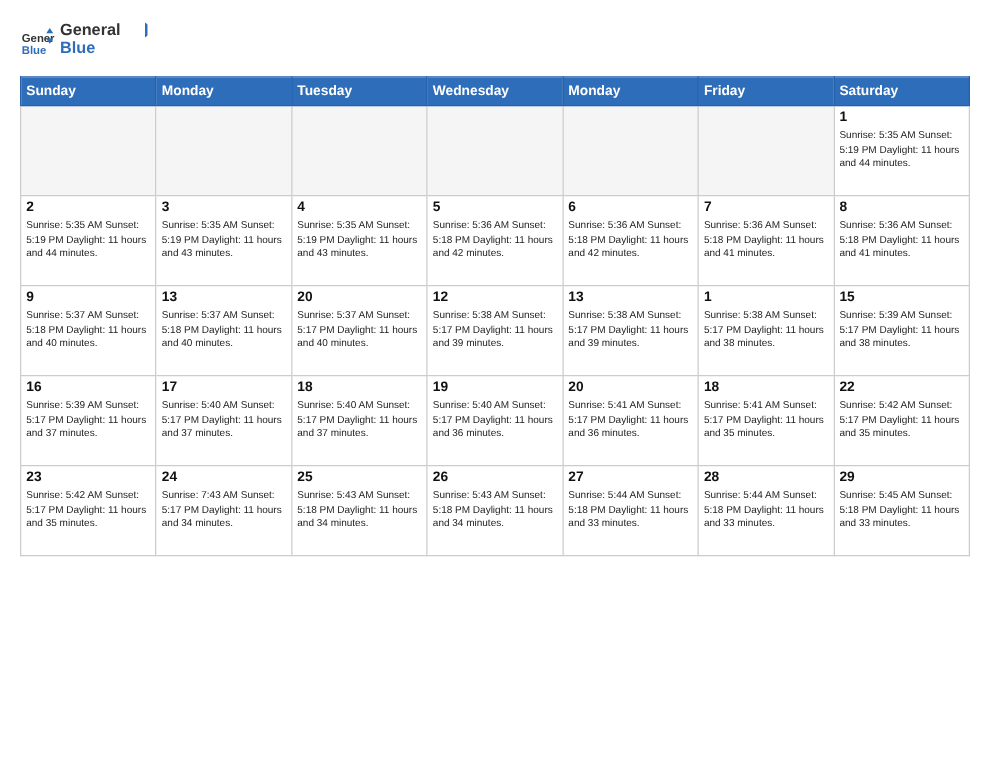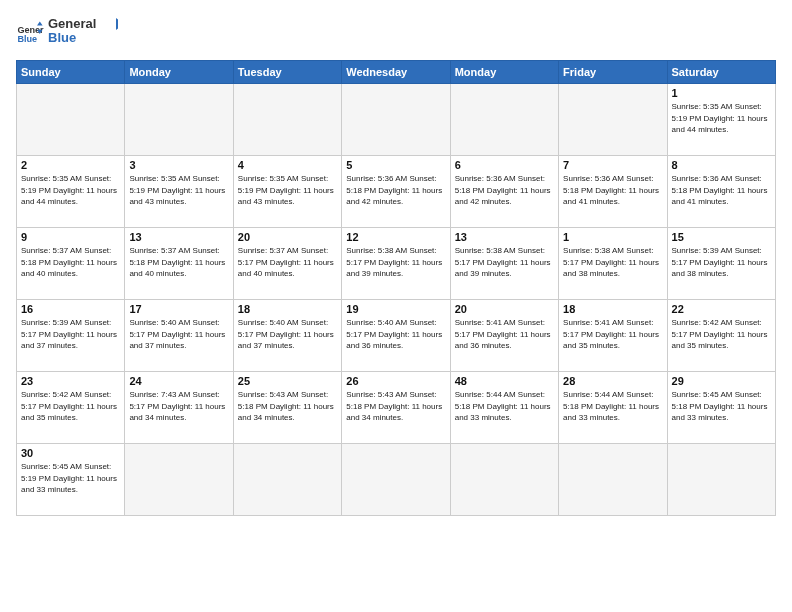"48" div.day-number { text: 48 -> 27 }
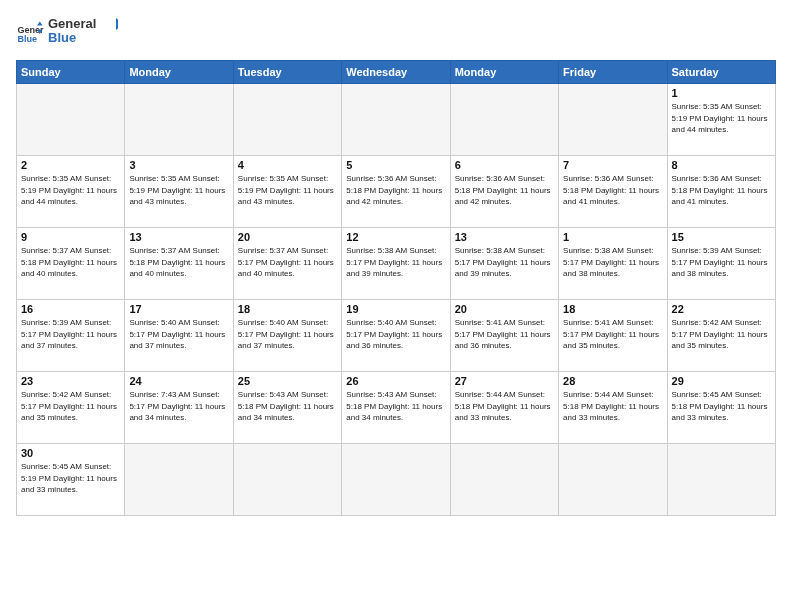"30" tr { html: <tr> <td> <div>30</div> <div>Sunrise: 5:45 AM Sunset: 5:19 PM Daylight: 11 hours and 33 minutes.</div> </td> <td></td> <td></td> <td></td> <td></td> <td></td> <td></td> </tr> -> none }
